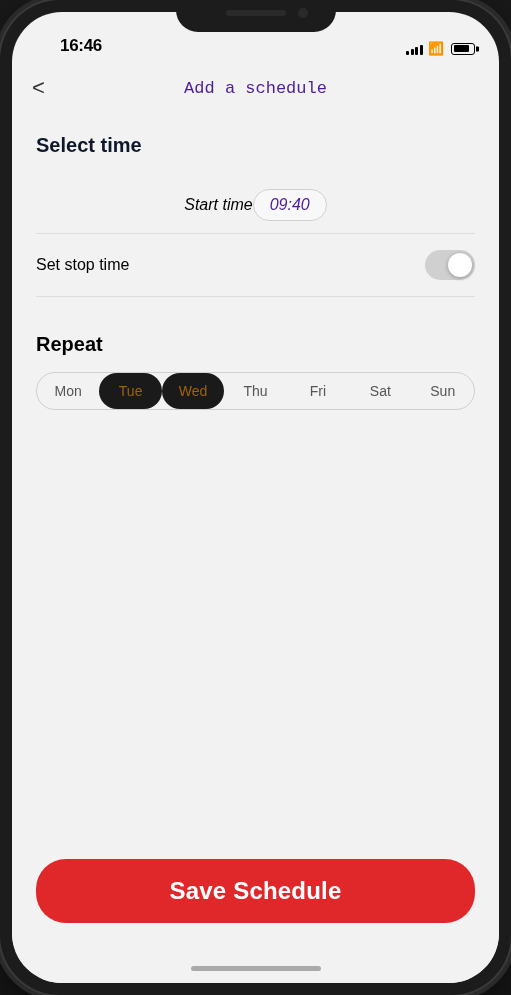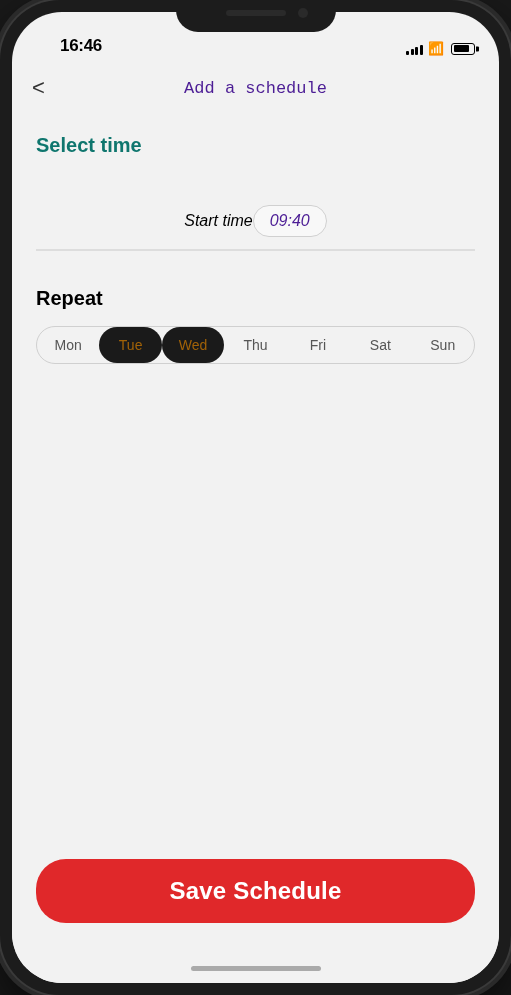"Select time" .section-title { color: #0f766e -> #0f172a; margin-bottom: 36px -> 20px }
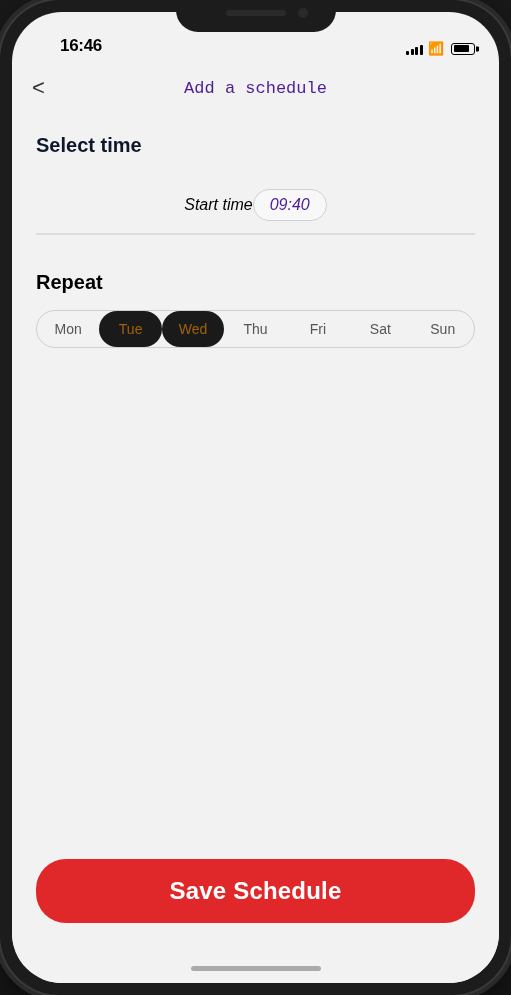"Set stop time" div.toggle-row { html: none -> <div> <span>Set stop time</span> <div> <div></div> </div> </div> }
